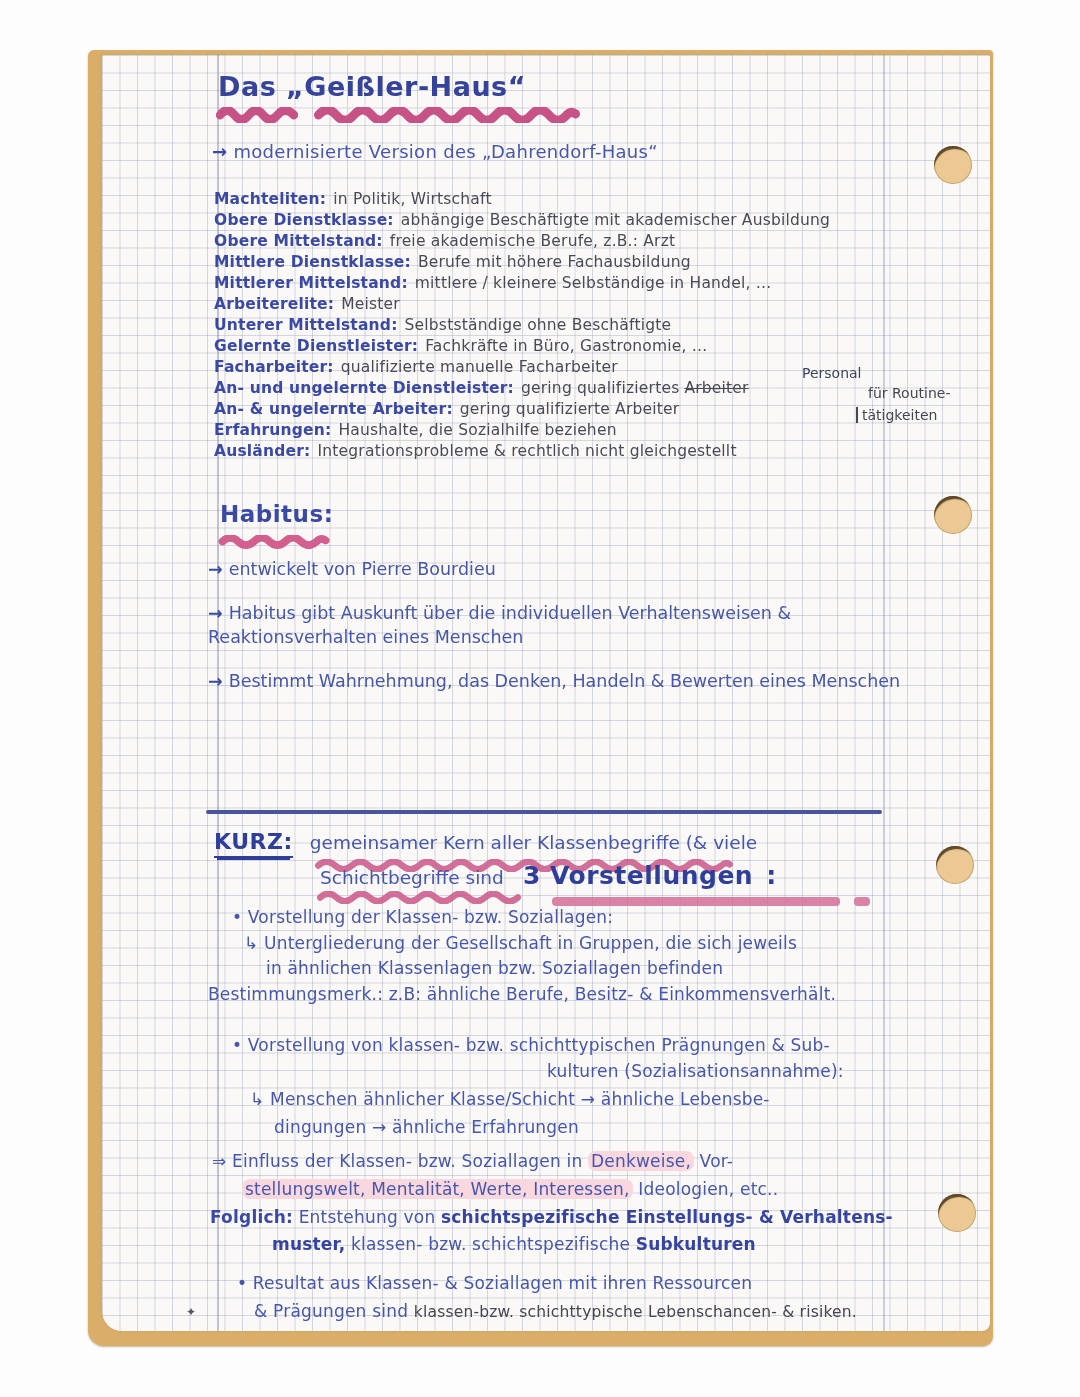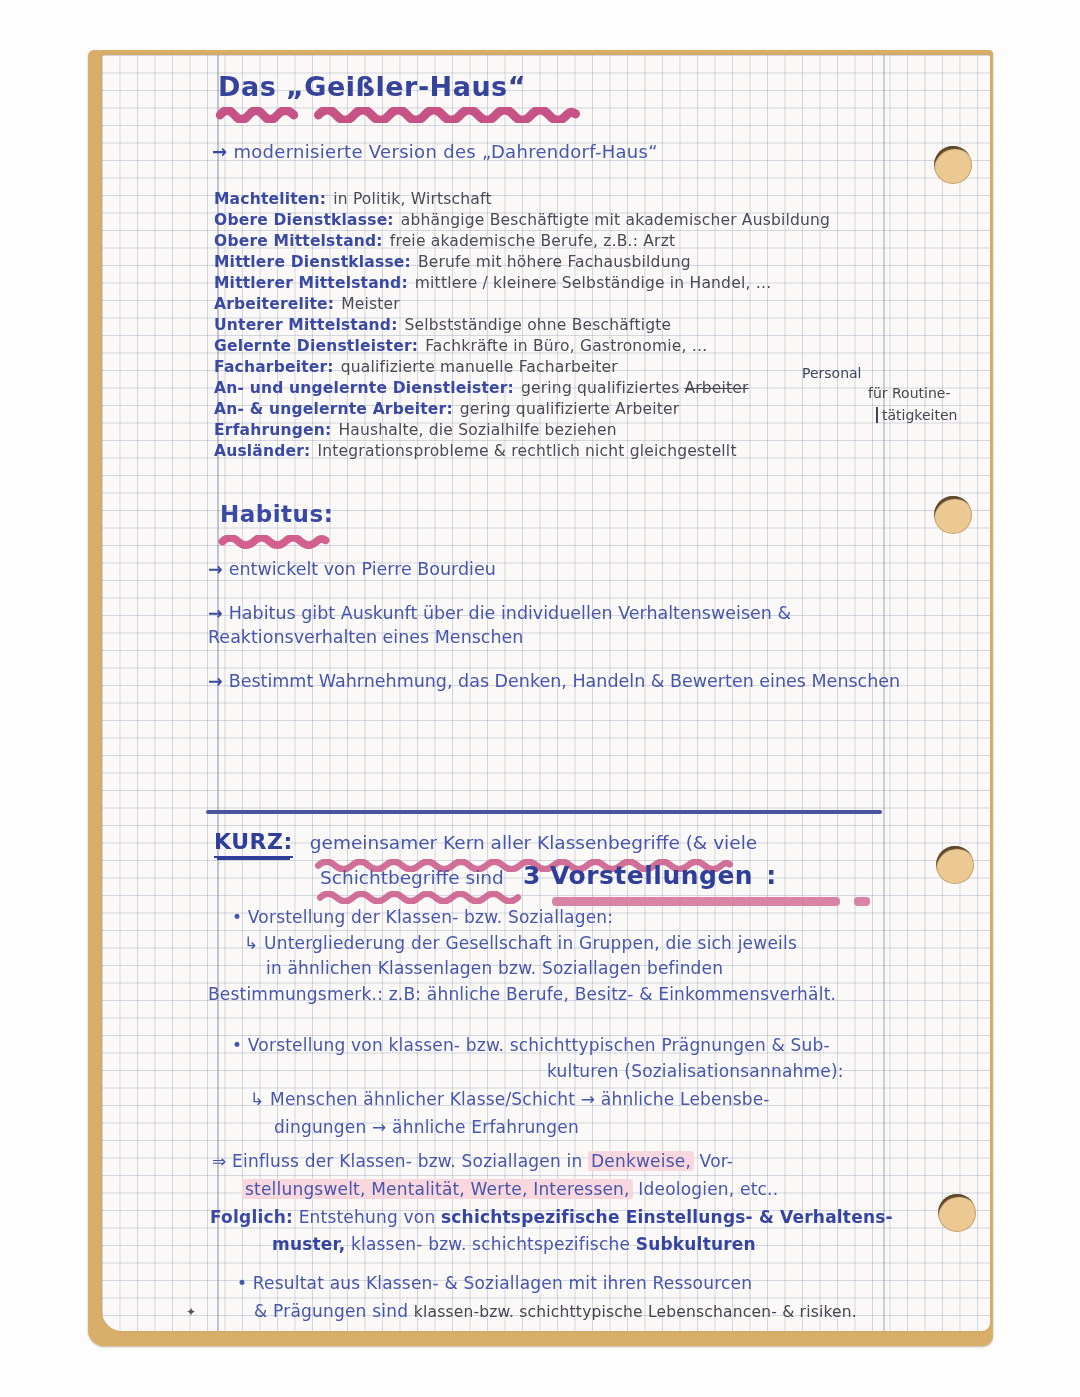"tätigkeiten" .corr-note2 { left: 774px -> 754px }
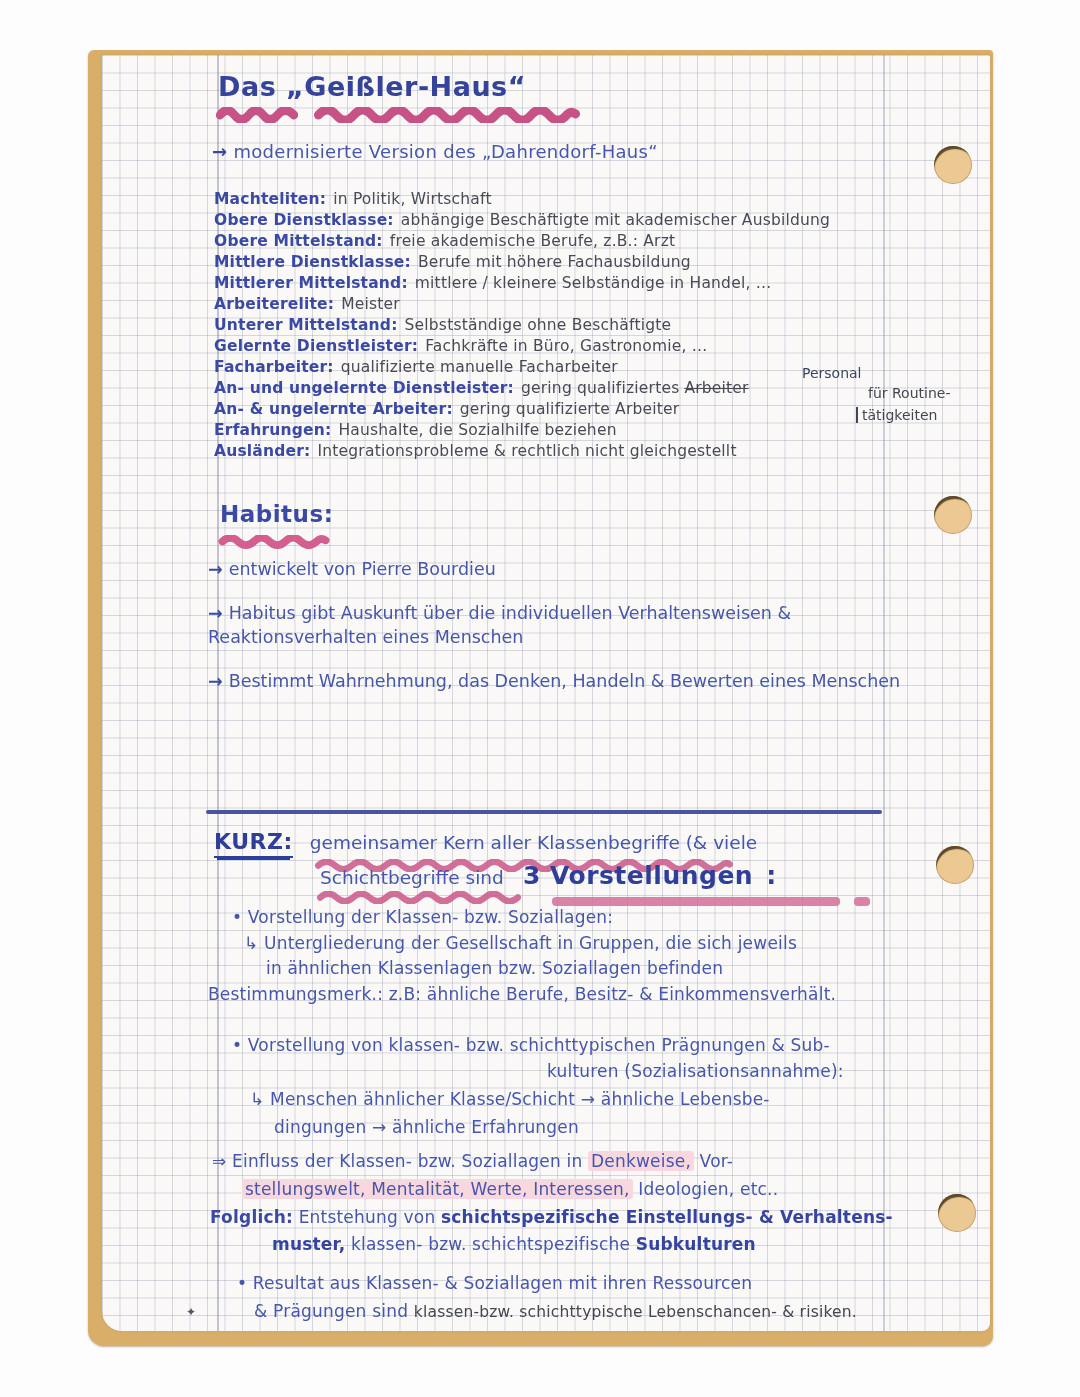"Denkweise," .hl { border-radius: 3px -> 8px }
